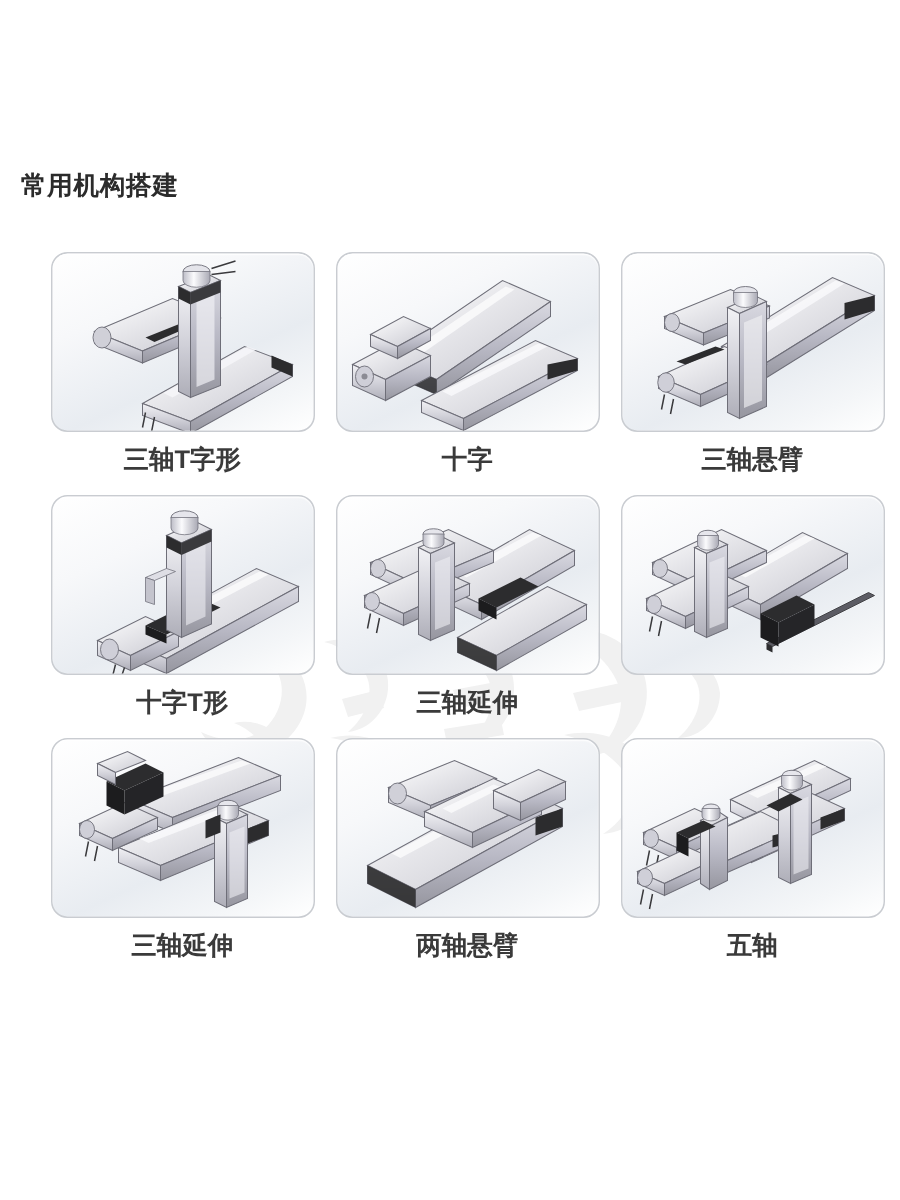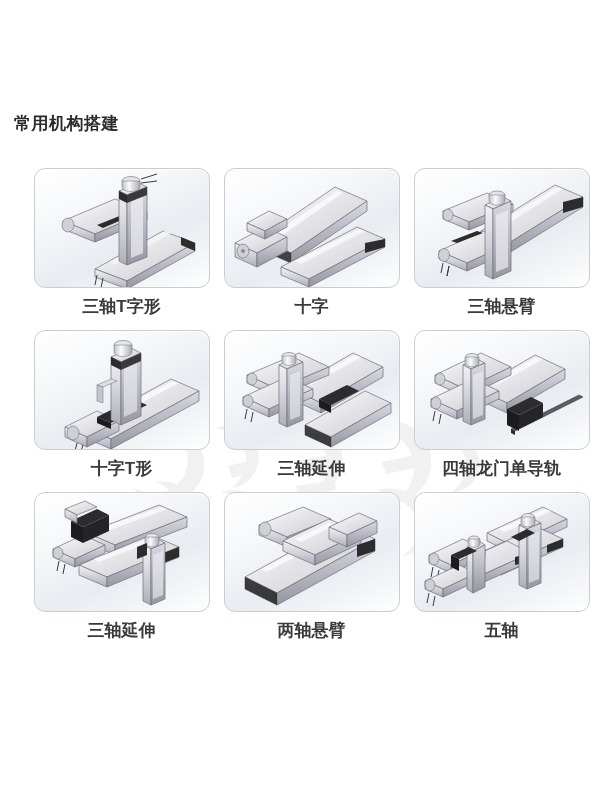"四轴龙门单导轨" div.caption { html: <div>四轴龙门单导轨</div> -> none }
